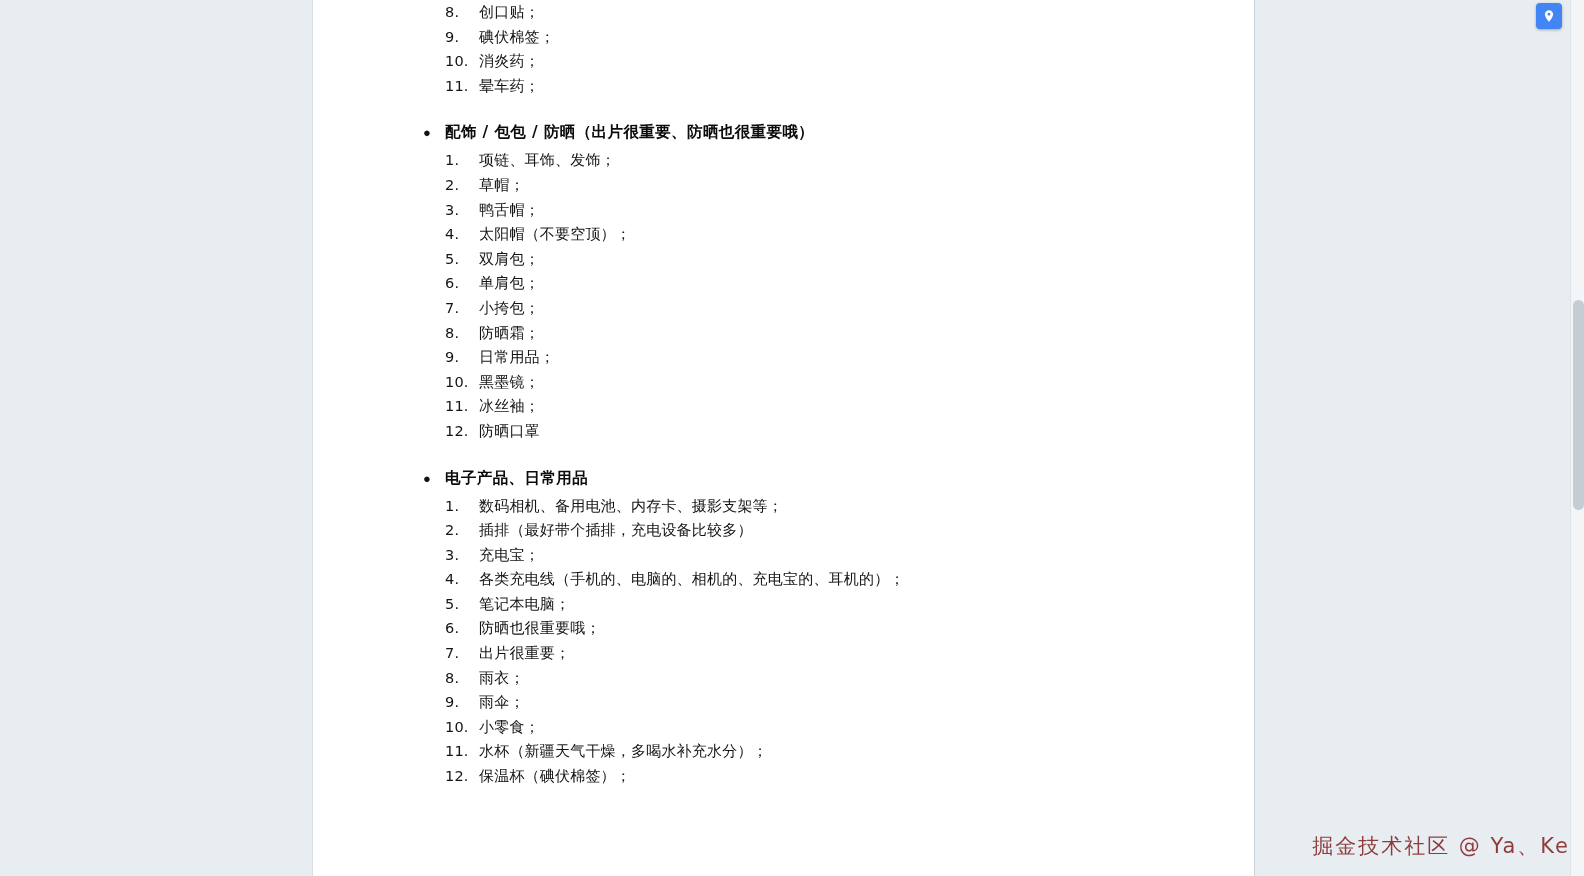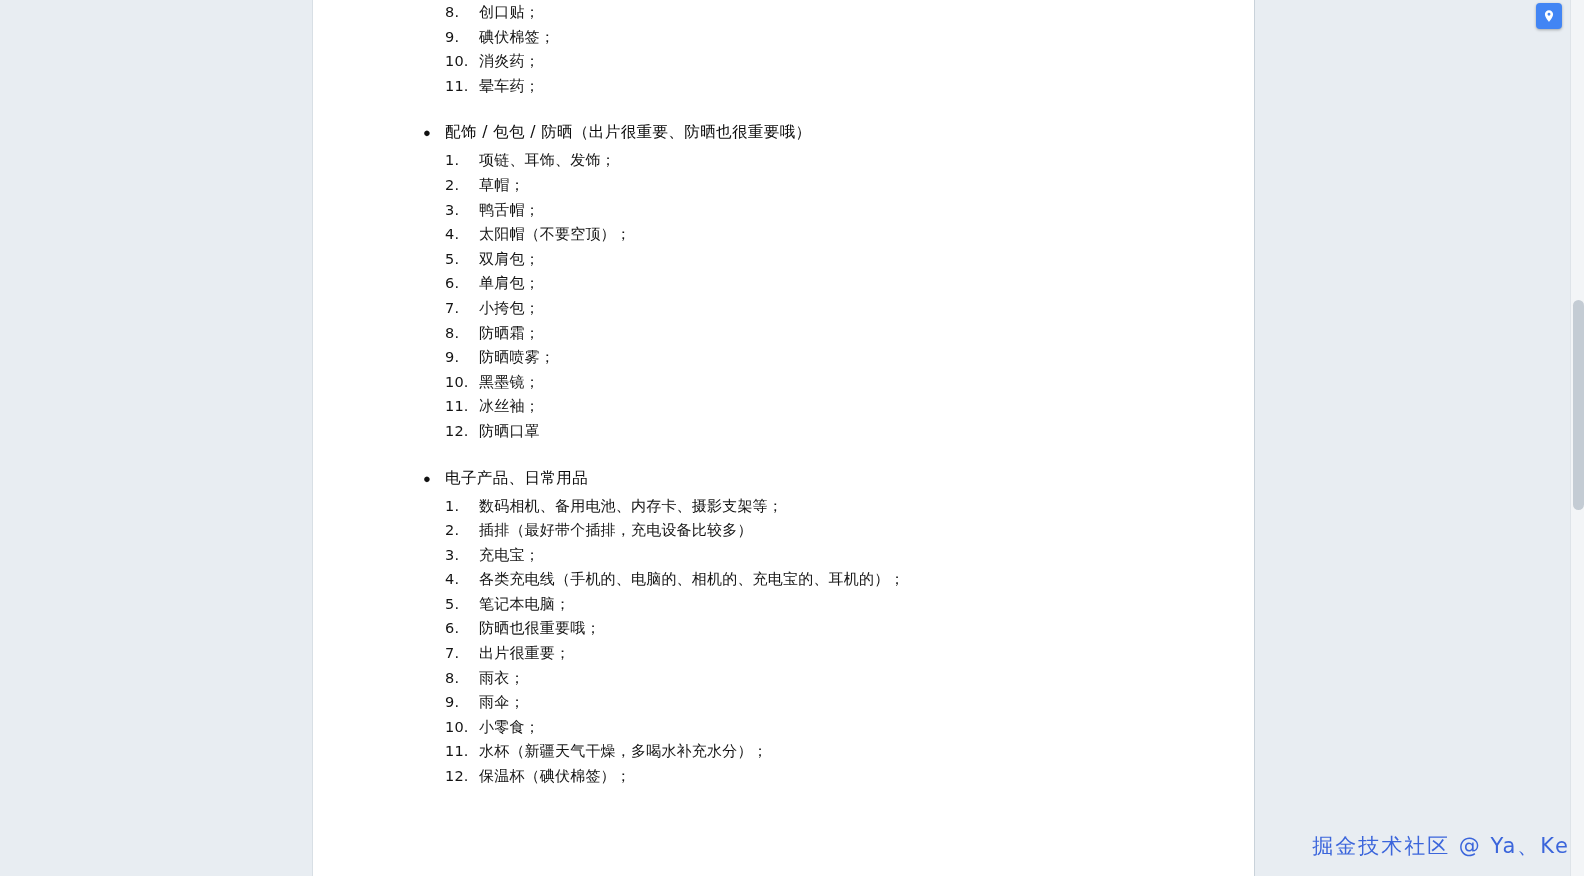"配饰 / 包包 / 防晒（出片很重要、防晒也很重要哦）" .bullet-title { font-weight: normal -> bold }
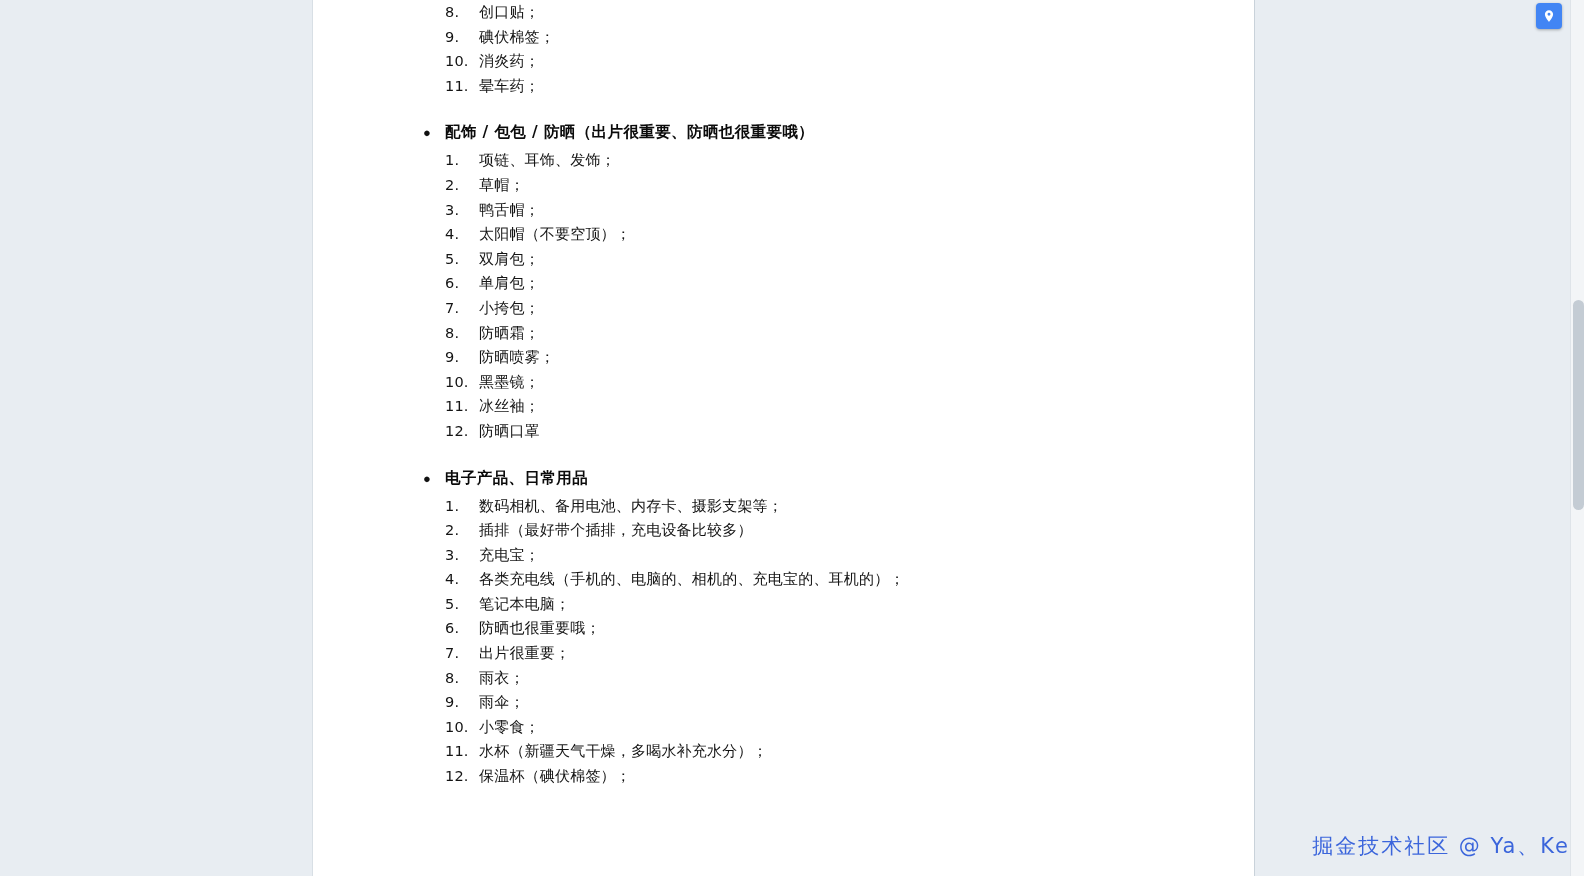"防晒喷雾；" span.ol-txt { text: 防晒喷雾 -> 日常用品 }
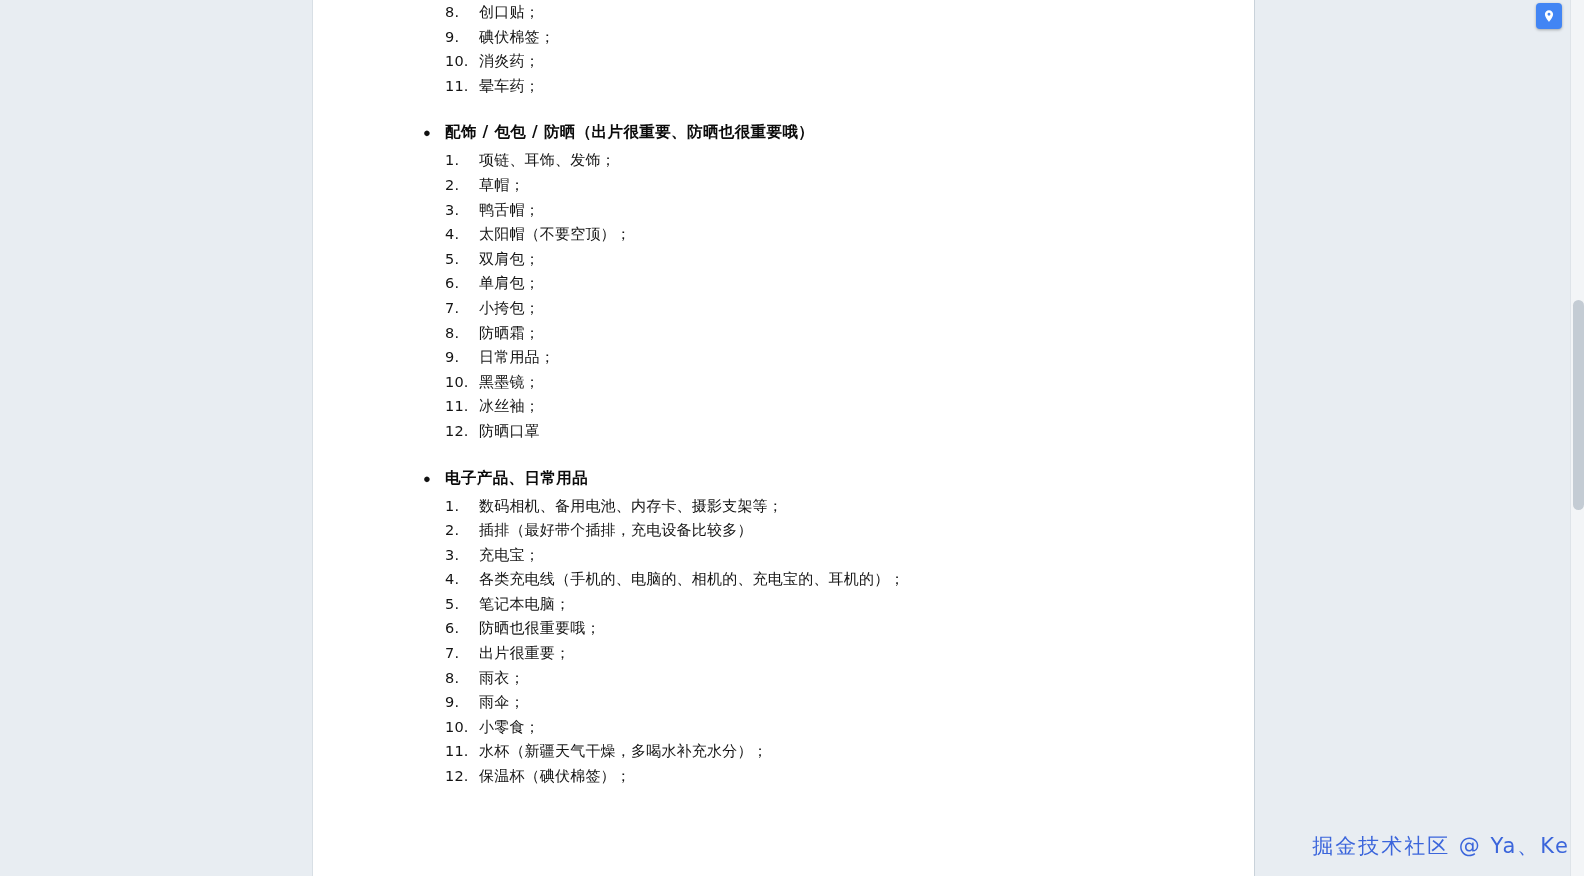"掘金技术社区 @ Ya、Ke" .watermark { color: #1d4ed8 -> #7f1d1d }
